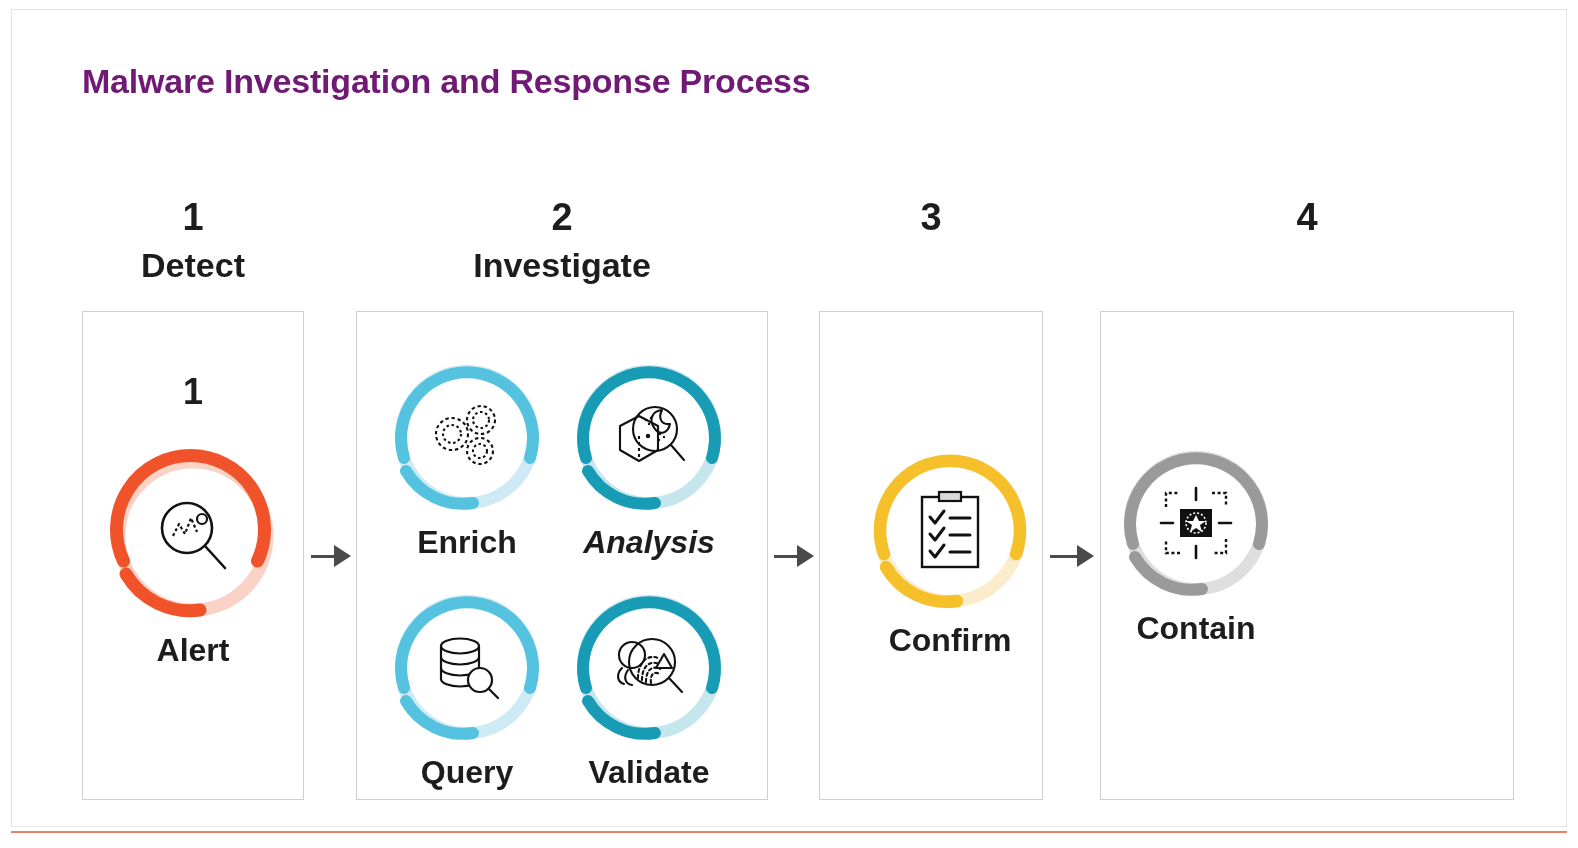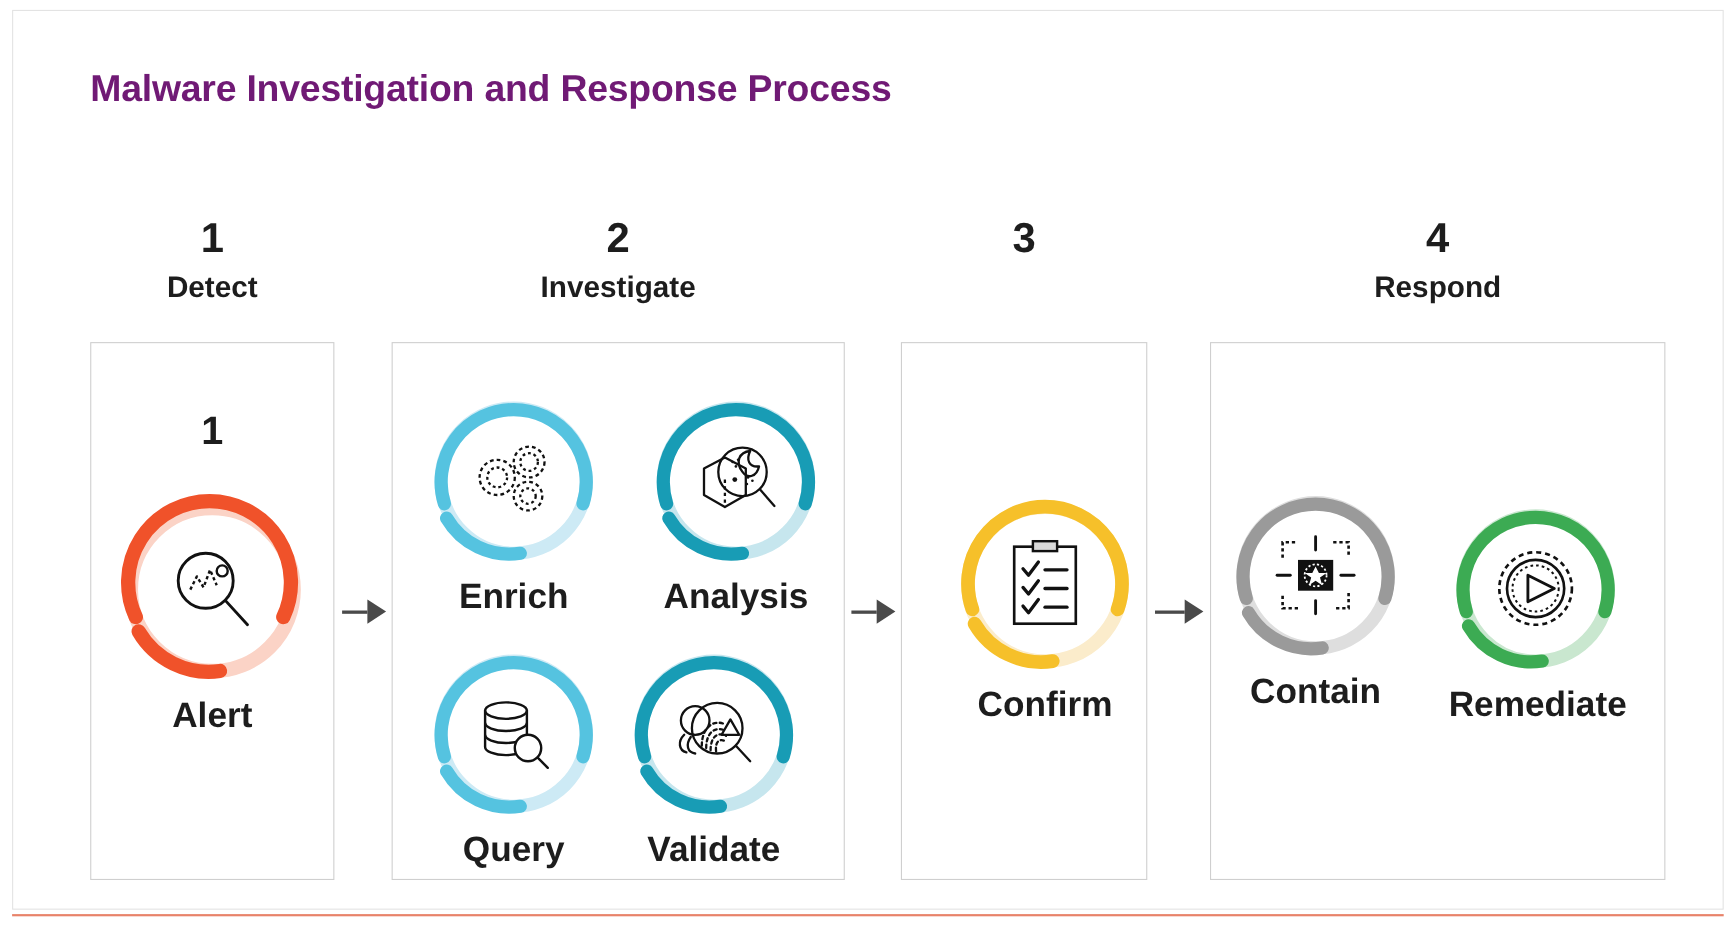"Detect" .step-label { font-size: 27px -> 34px }
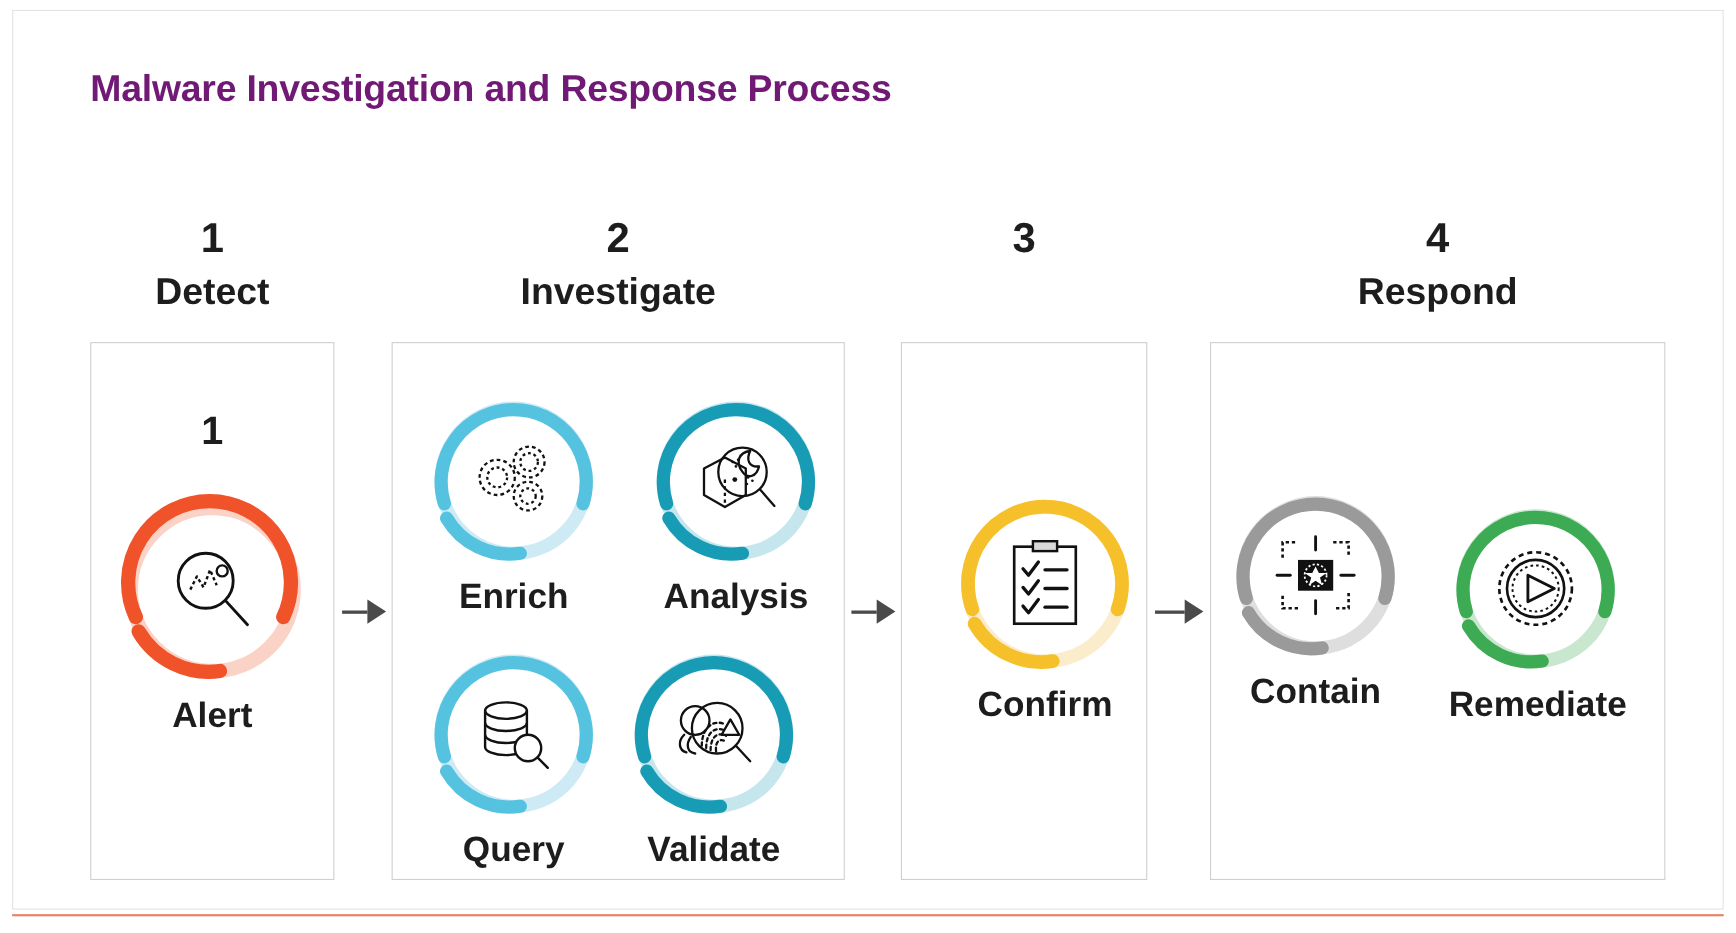"Respond" div.step-label { html: <div>Respond</div> -> none }
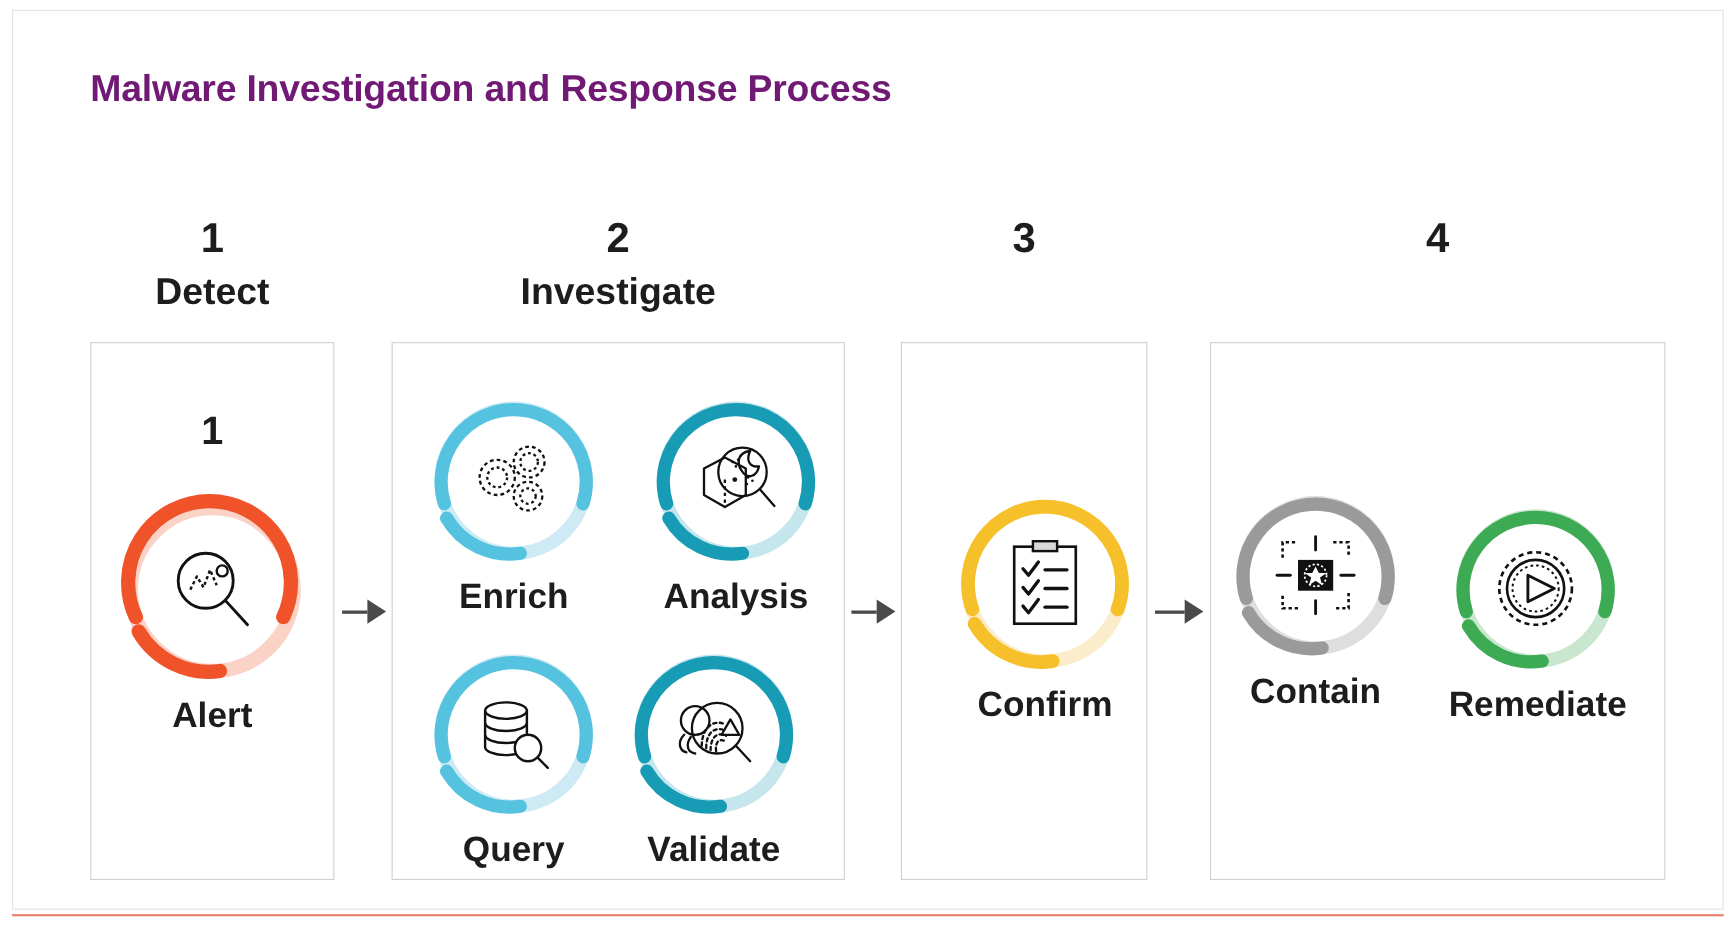"Analysis" div.node { font-style: none -> italic; left: 590px -> 570px }
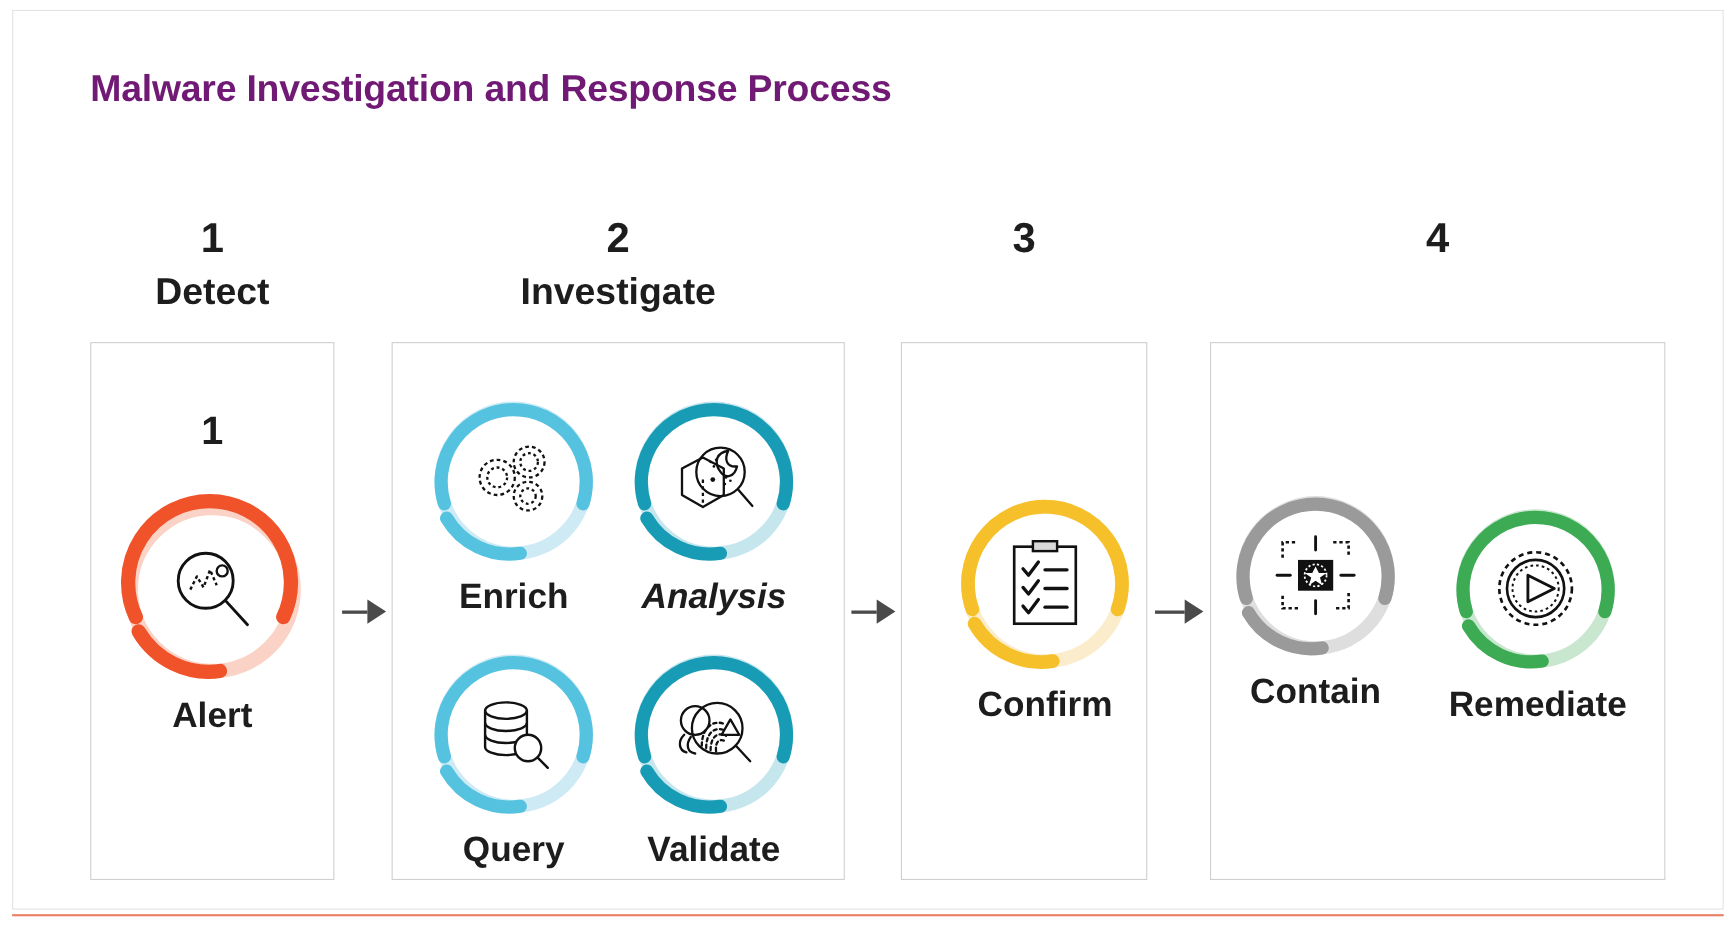"Remediate" div.node { html: <div> <div> <svg> <circle></circle> <path></path> <path></path> </svg> <div> <svg> <circle></circle> <circle></circle> <circle></circle> <path></path> </svg> </div> </div> <div>Remediate</div> </div> -> none }
